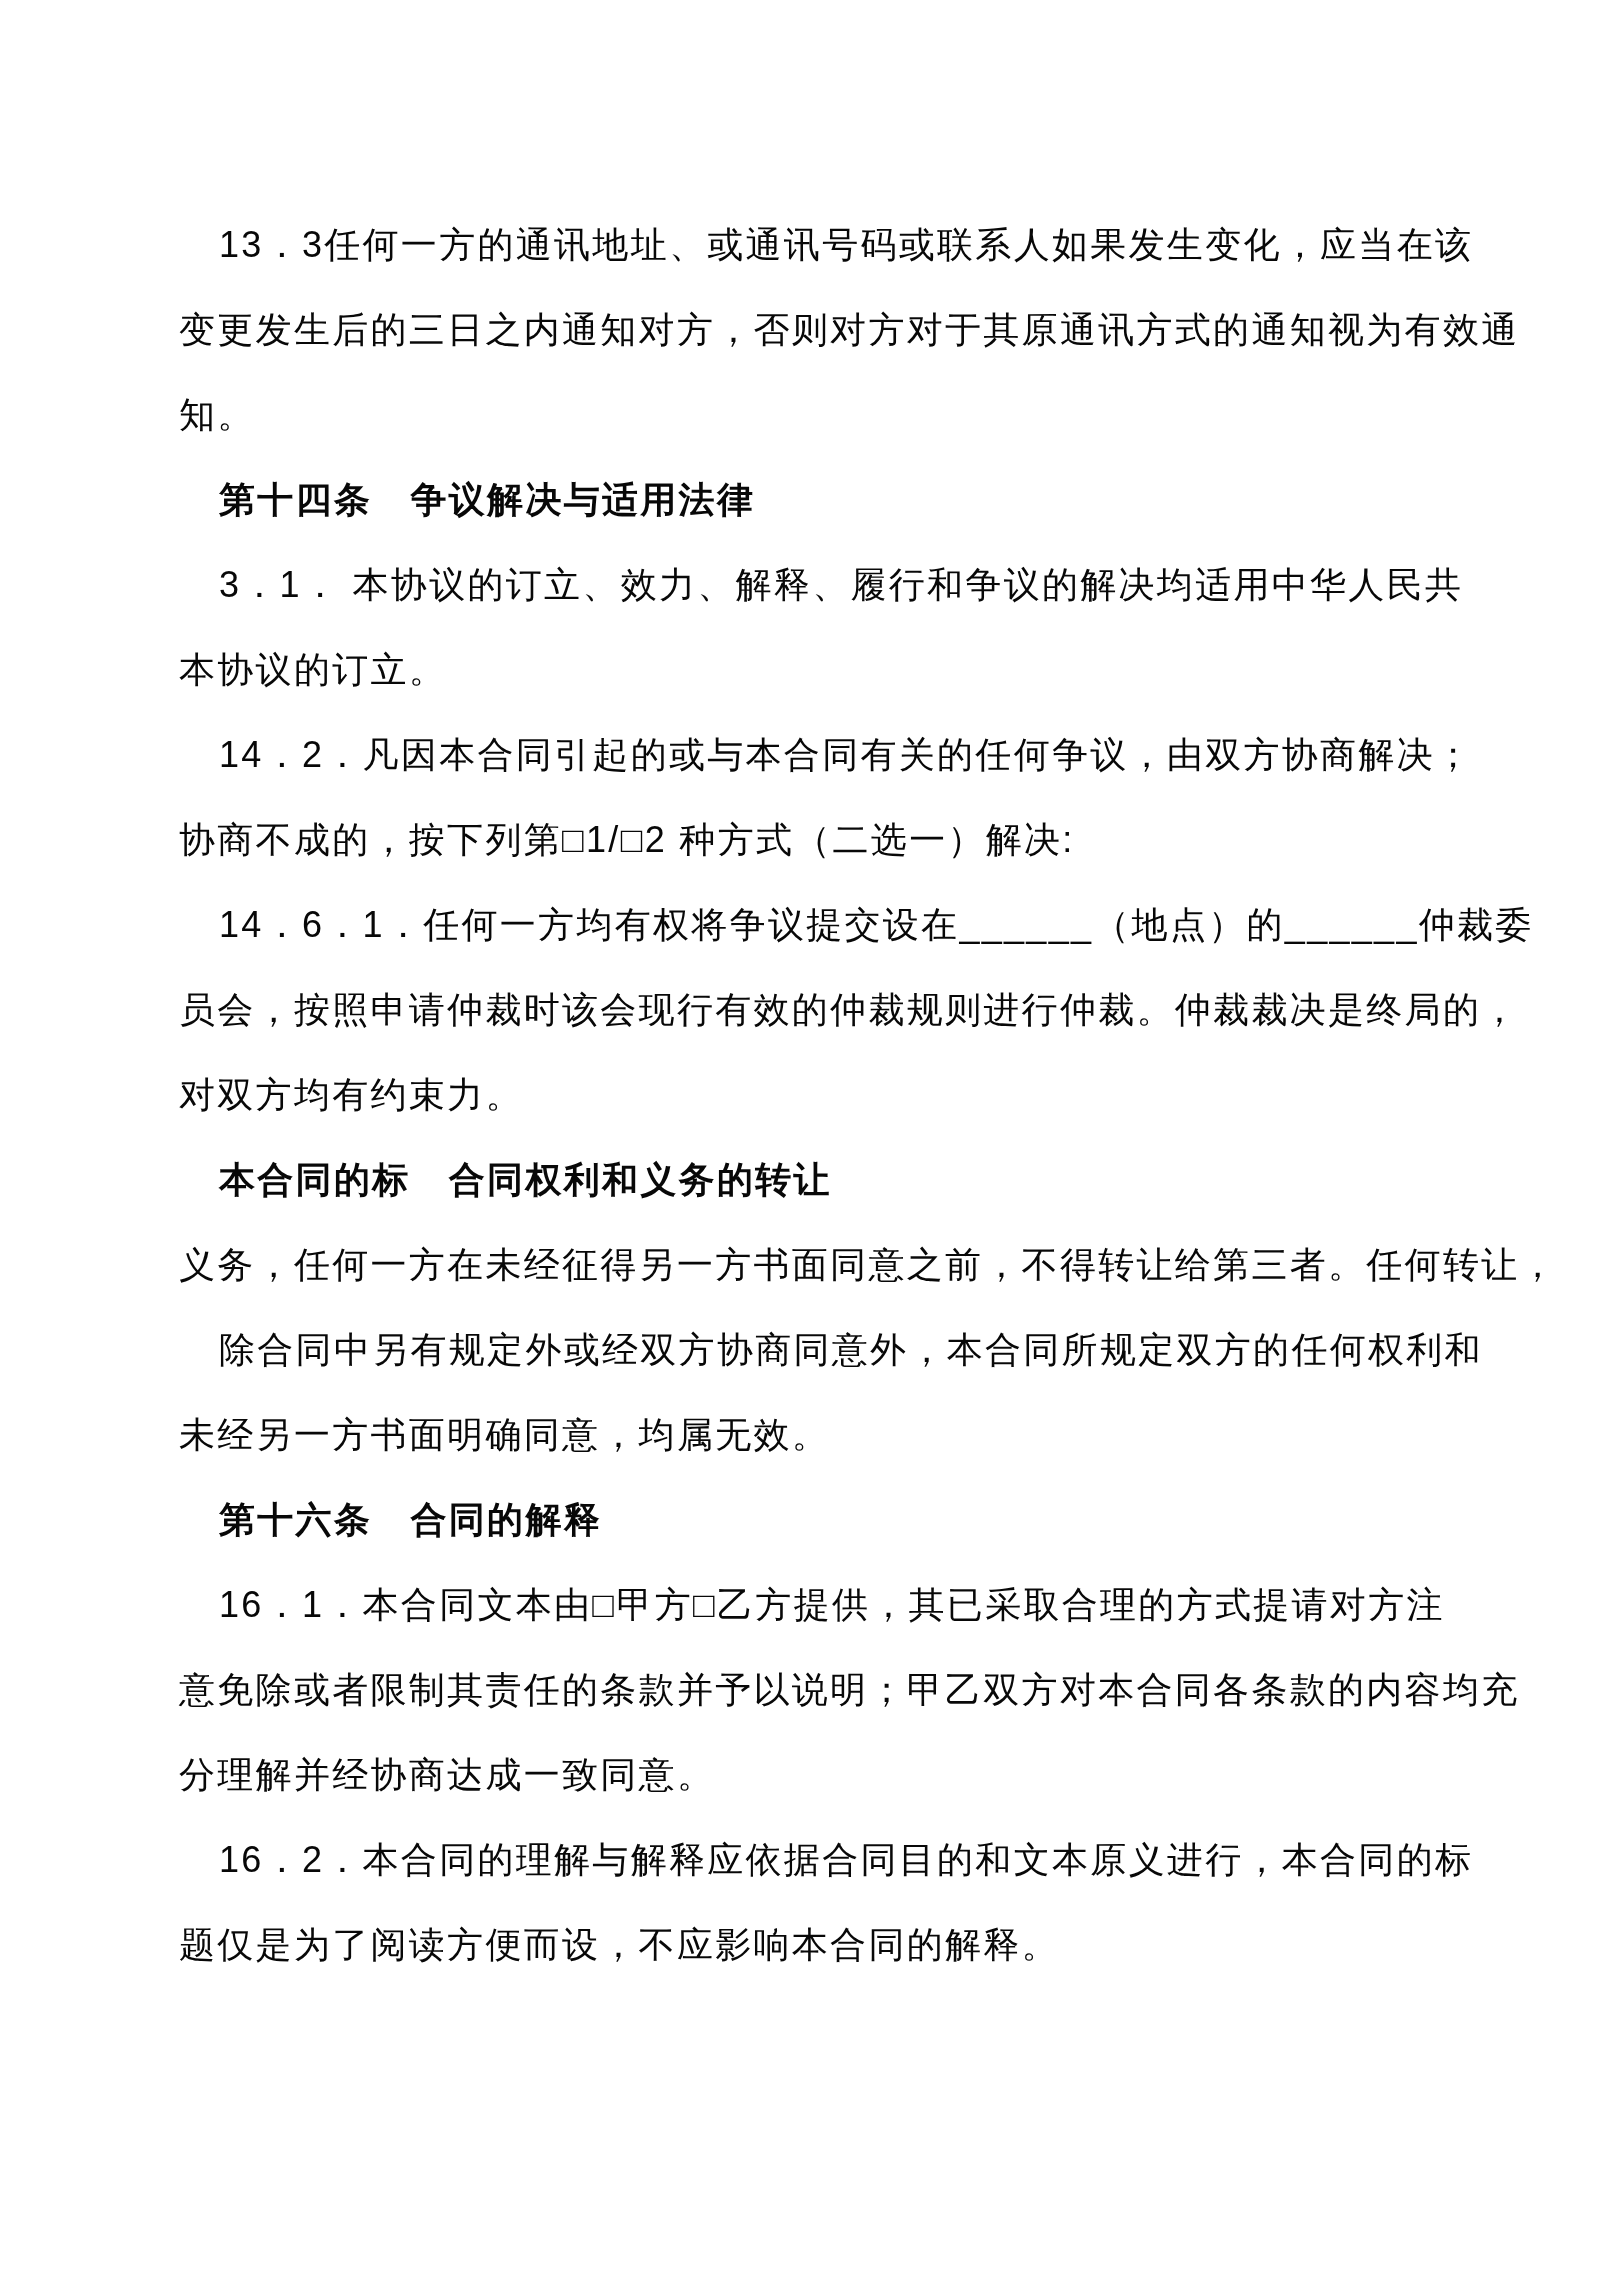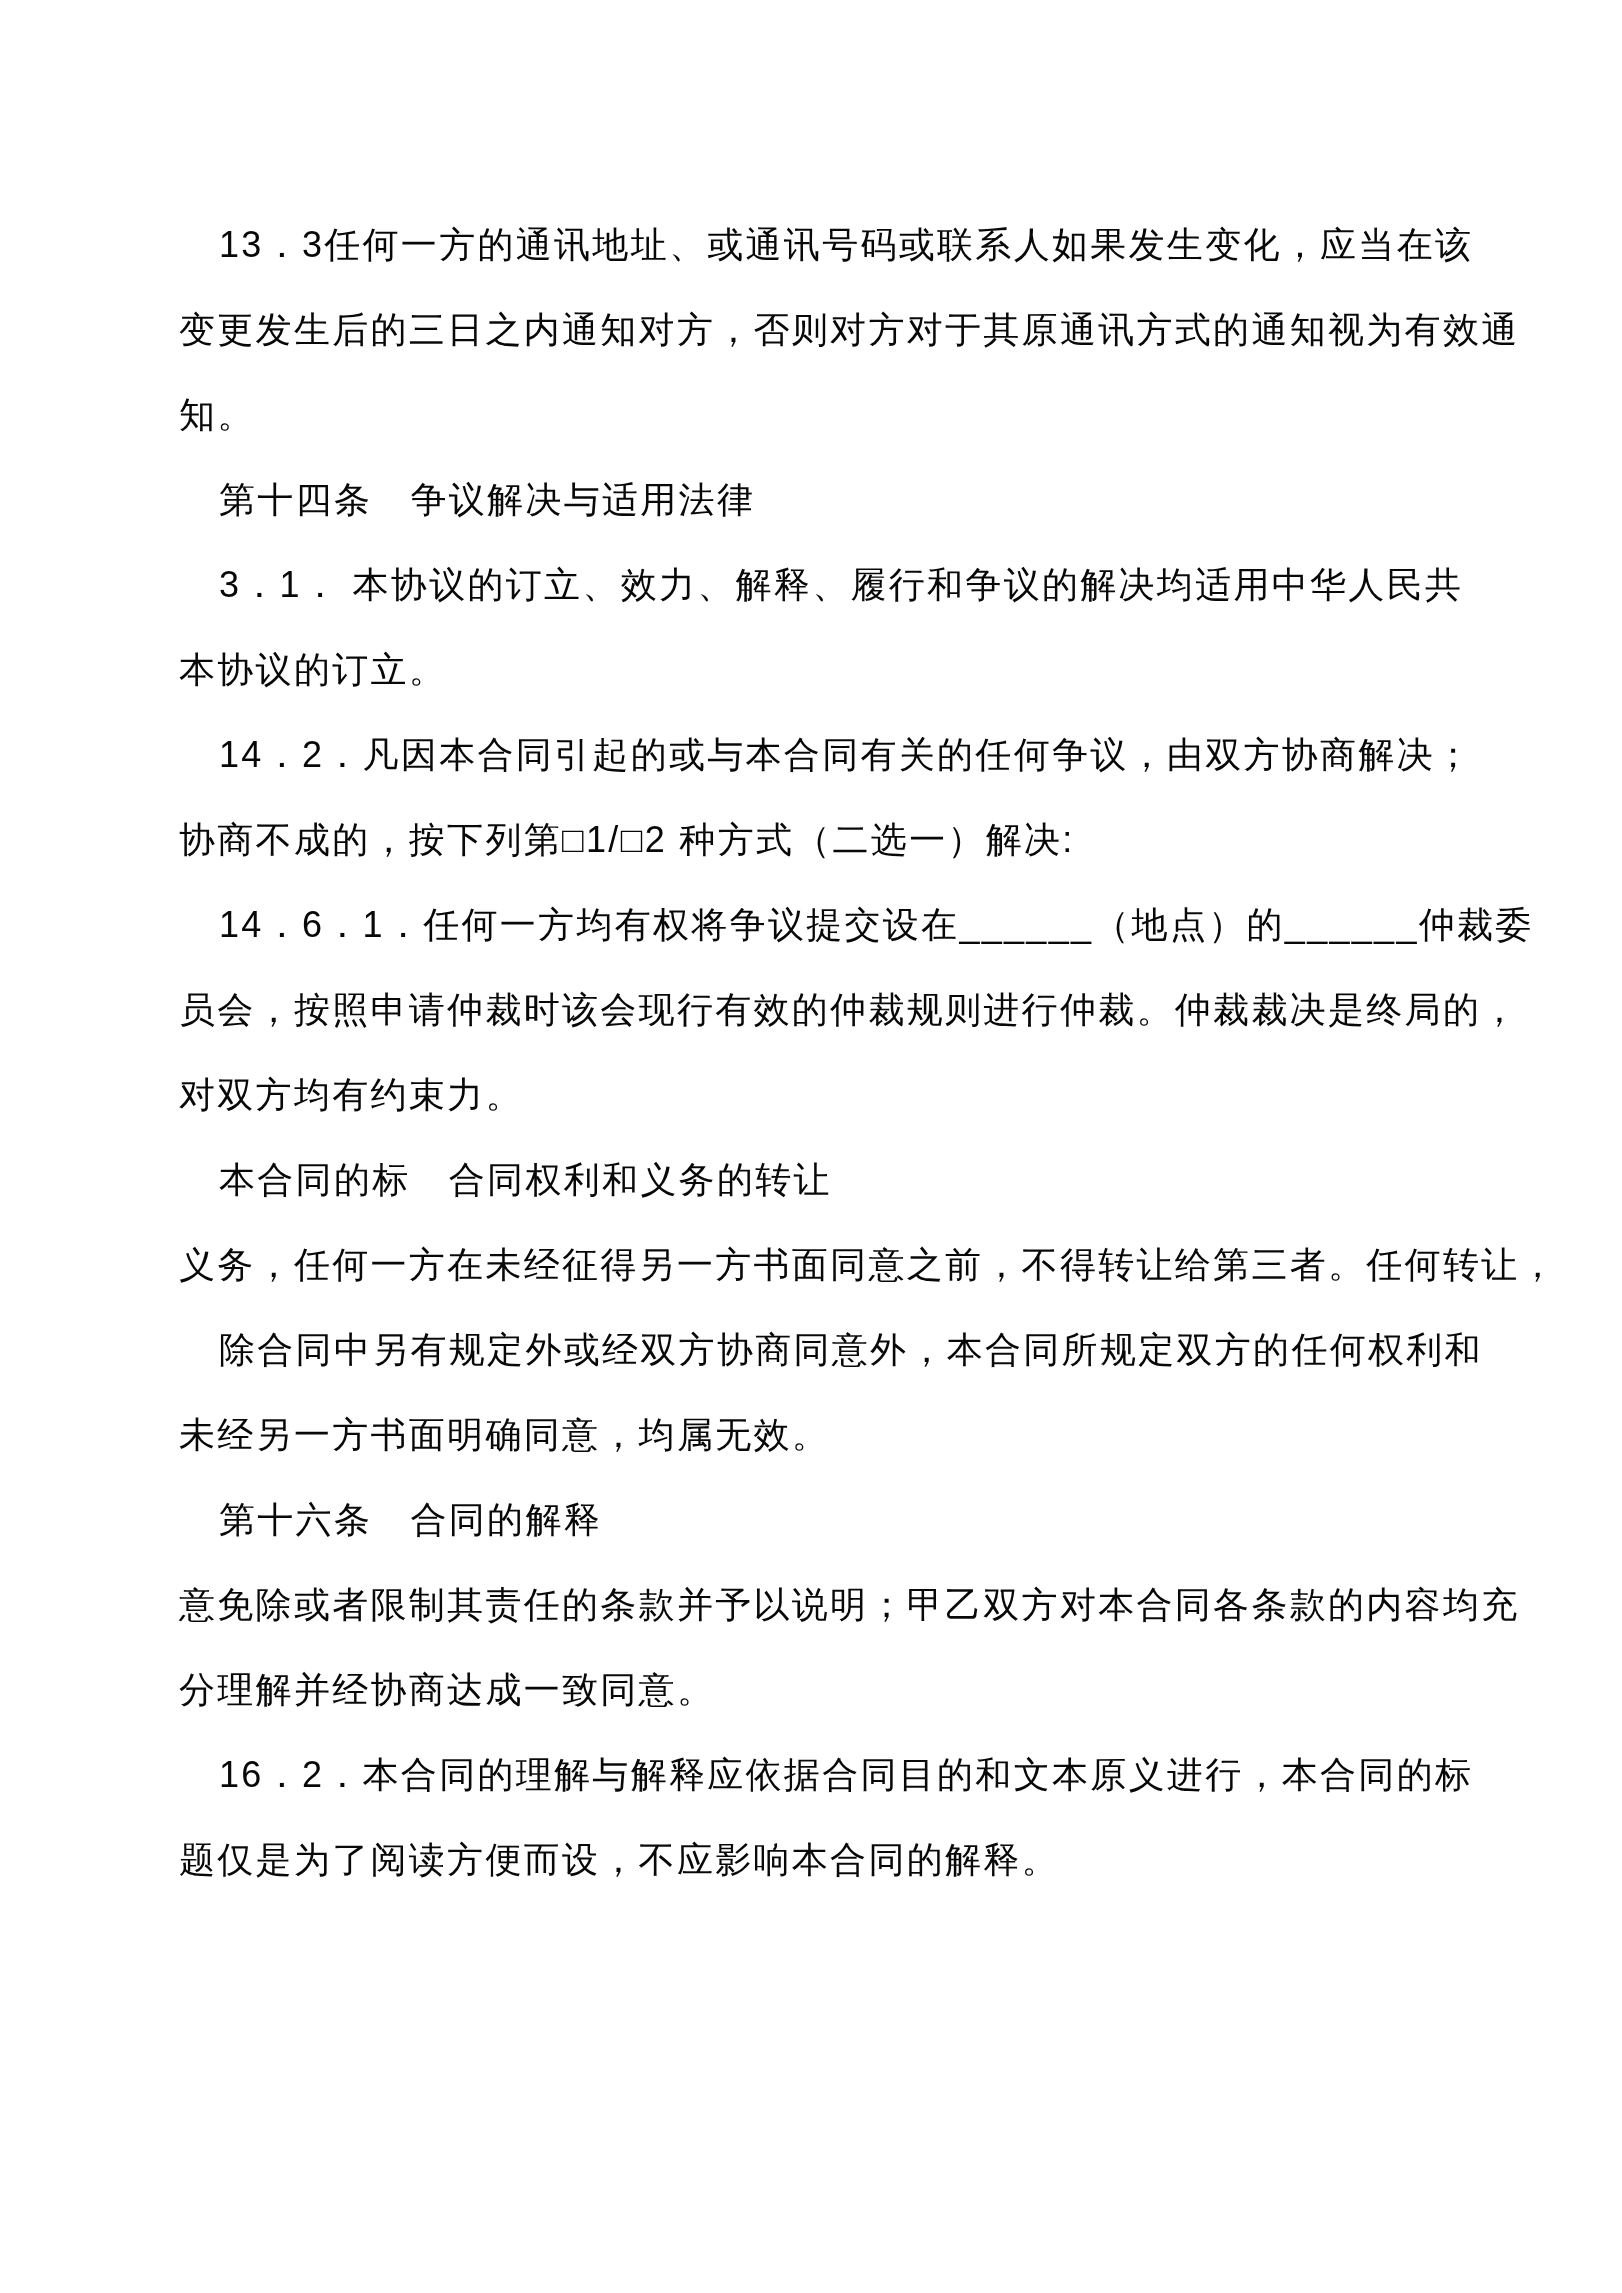"第十四条 争议解决与适用法律" .line.heading { font-weight: 400 -> 700 }
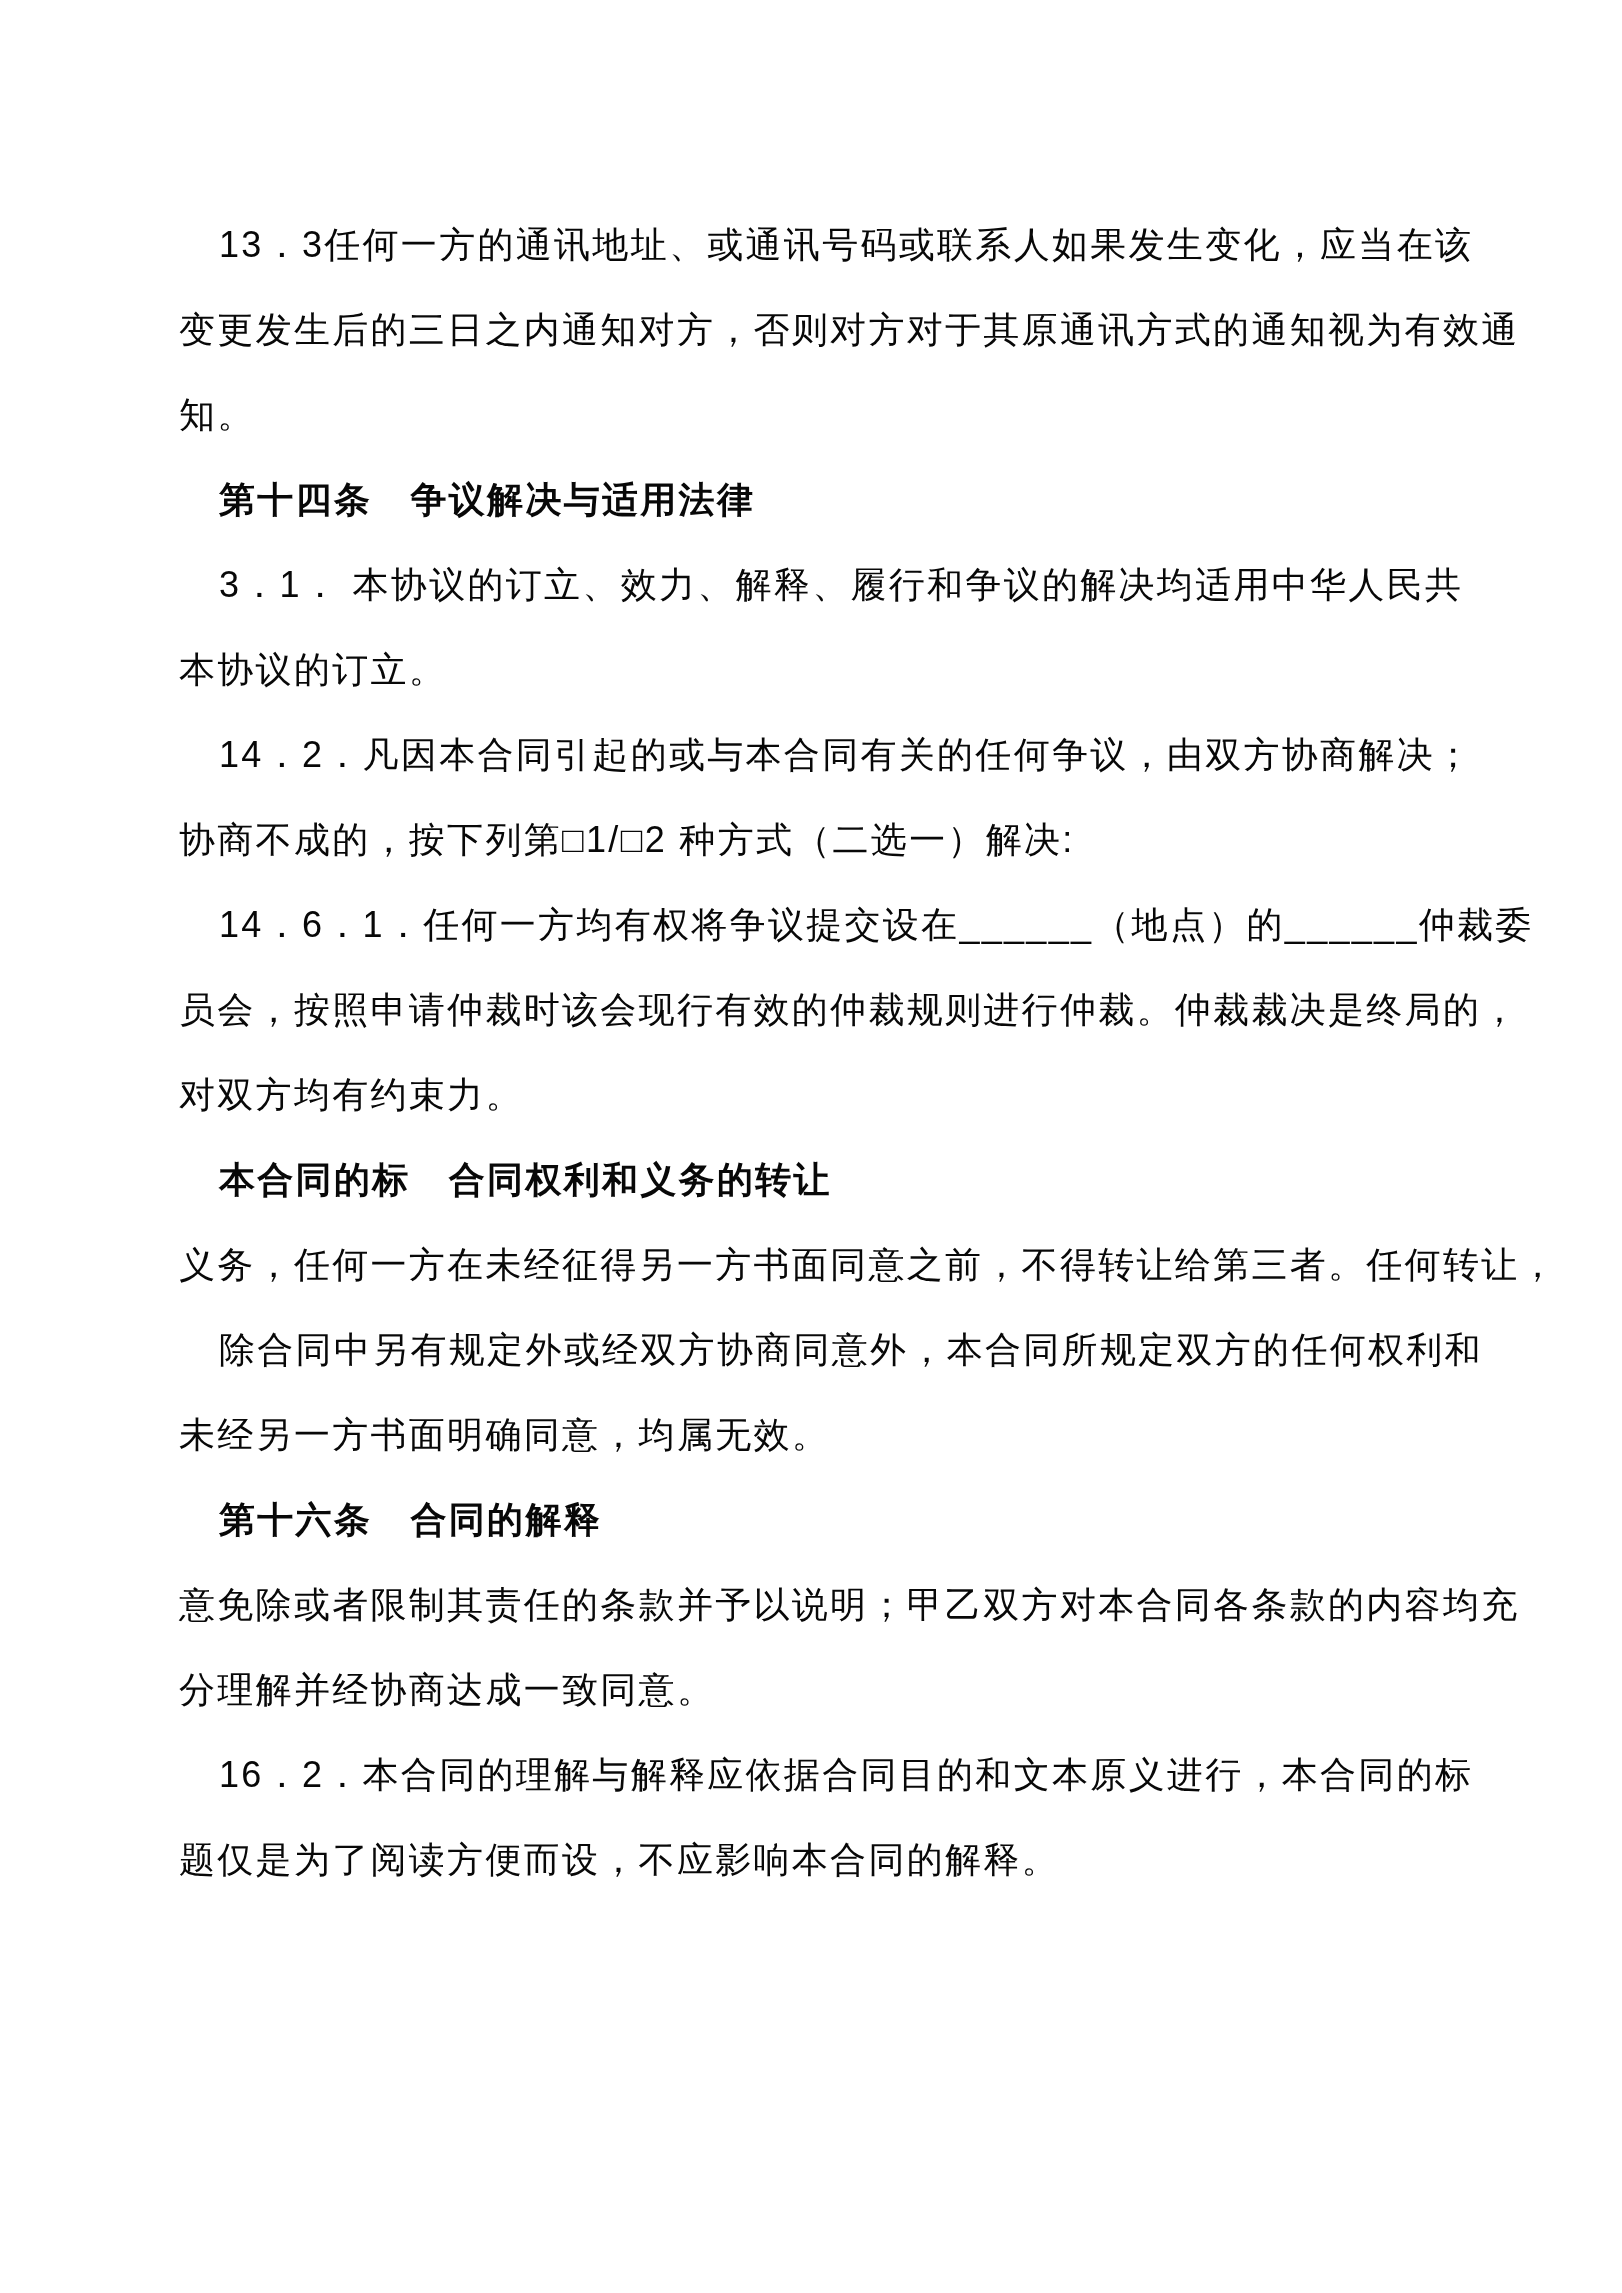"16．1．本合同文本由□甲方□乙方提供，其已采取合理的方式提请对方注" div.line { html: none -> <div>16．1．本合同文本由□甲方□乙方提供，其已采取合理的方式提请对方注</div> }
